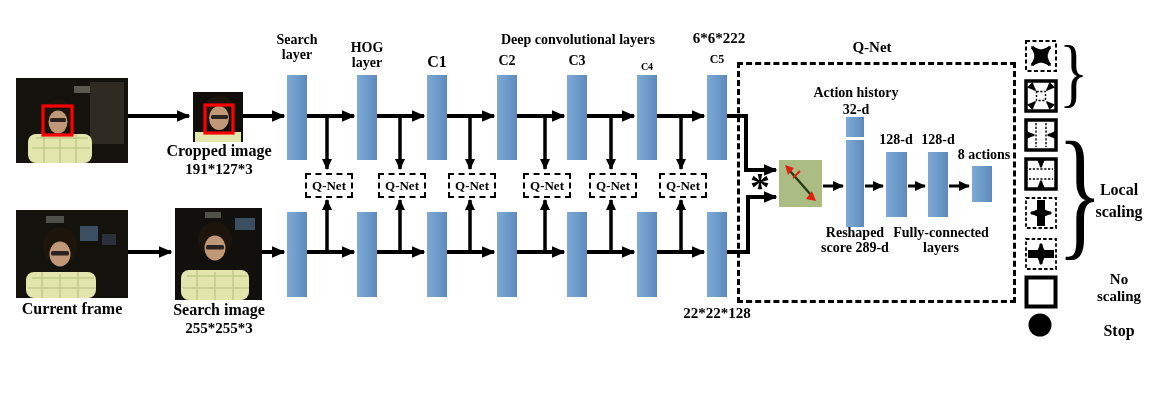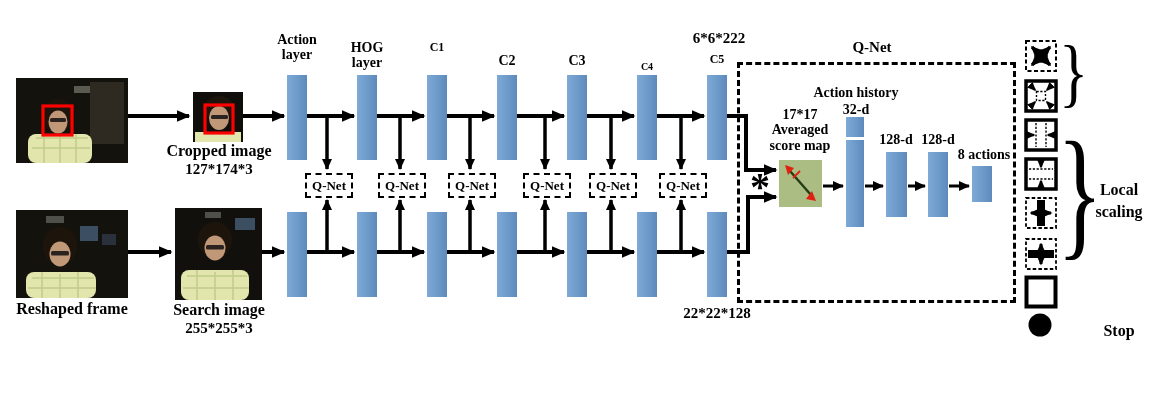"Action layer" div.lbl { text: Action -> Search }
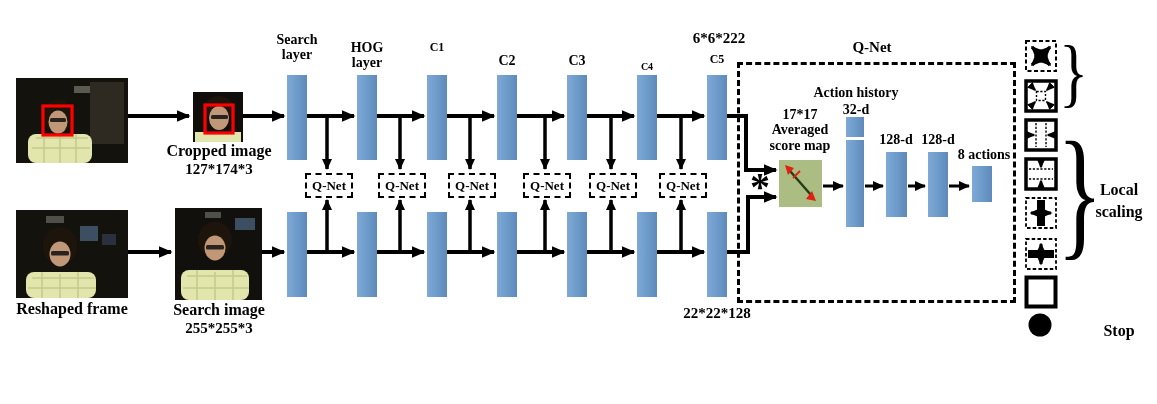"Deep convolutional layers" div.lbl { html: none -> <div>Deep convolutional layers</div> }
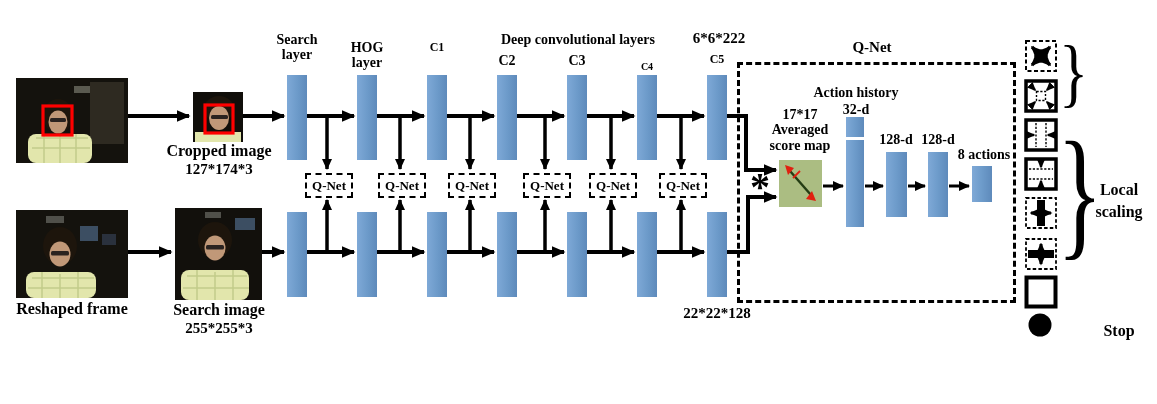"C1" div.lbl { font-size: 12px -> 16px; top: 41px -> 53px }
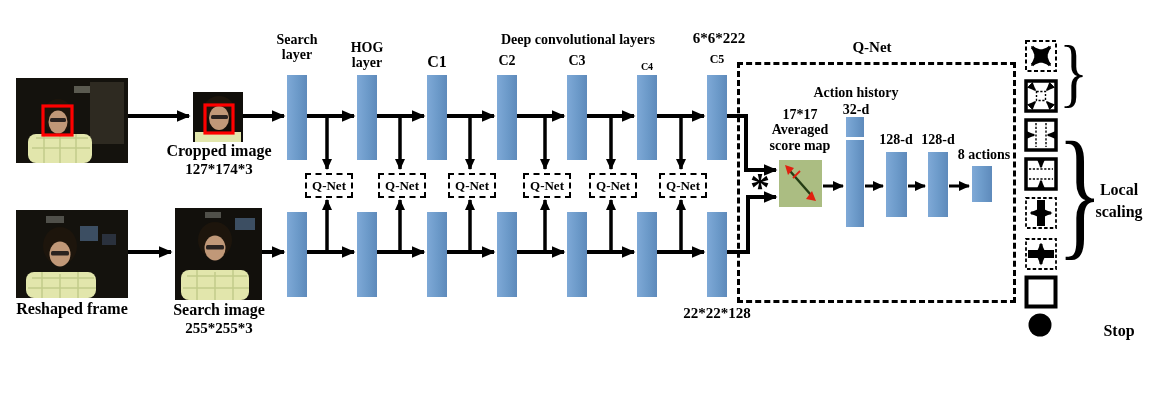"17*17 Averaged score map" div.lbl { html: <div>17*17 Averaged score map</div> -> none }
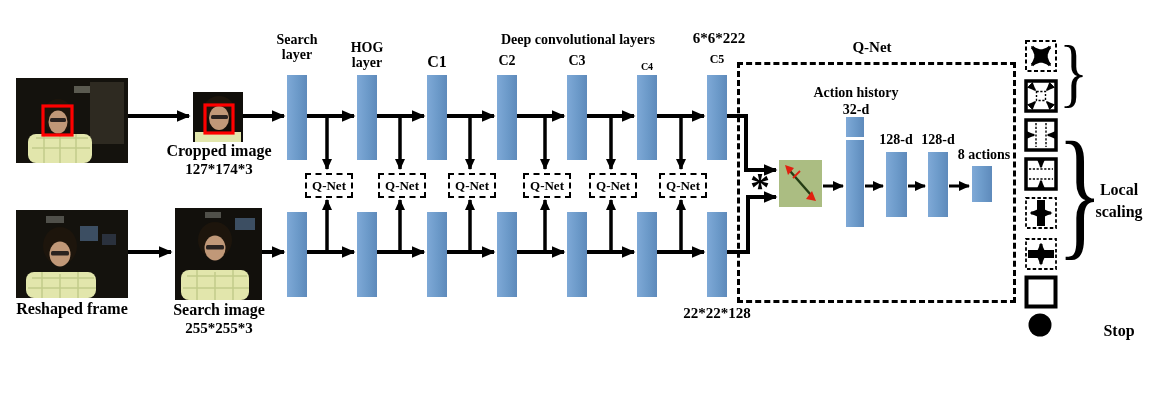"127*174*3" div.lbl { text: 127*174 -> 191*127 }
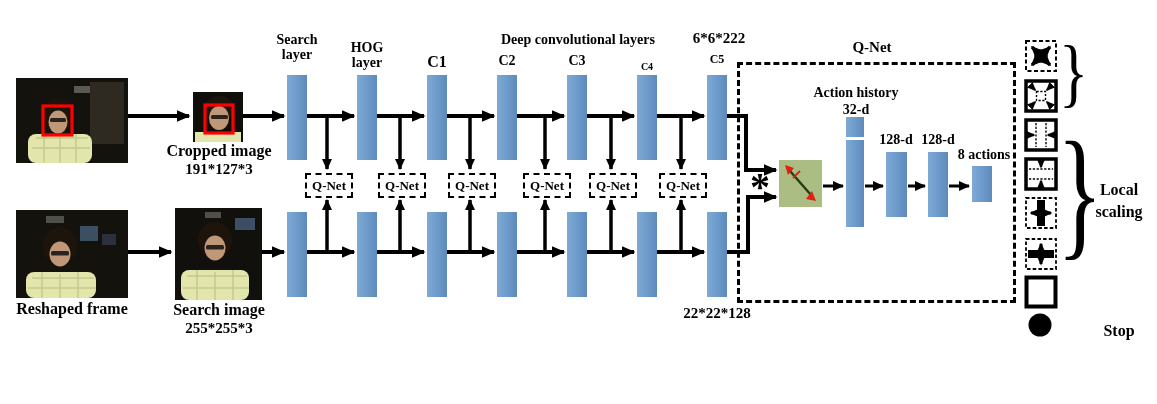"Reshaped score 289-d" div.lbl { html: none -> <div>Reshaped score 289-d</div> }
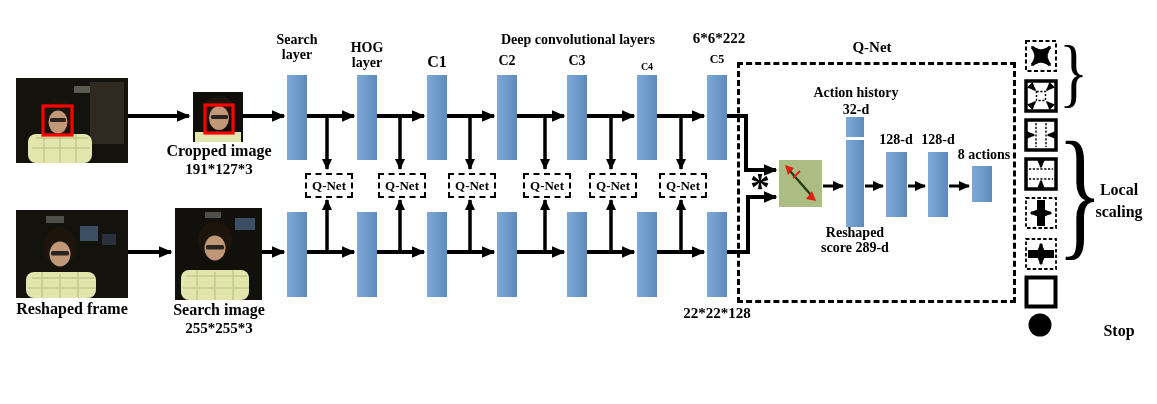"Fully-connected layers" div.lbl { html: none -> <div>Fully-connected layers</div> }
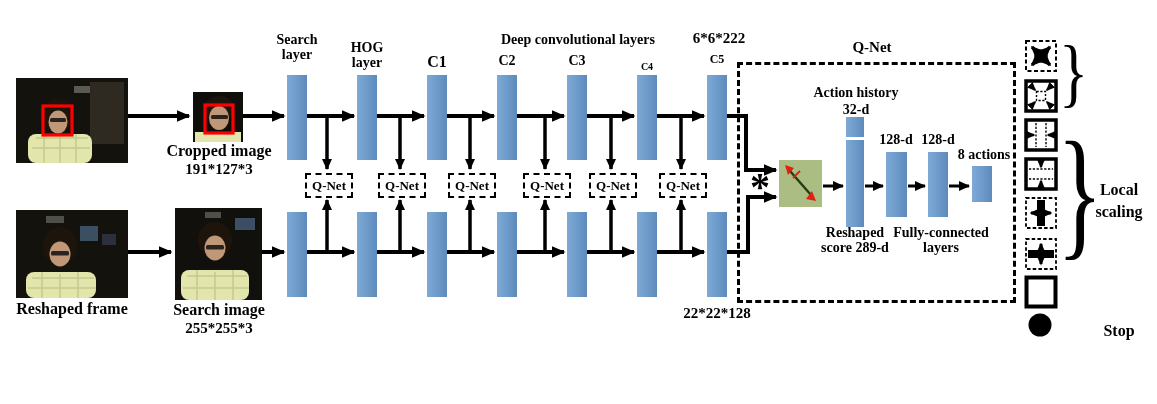"No scaling" div.lbl { html: none -> <div>No scaling</div> }
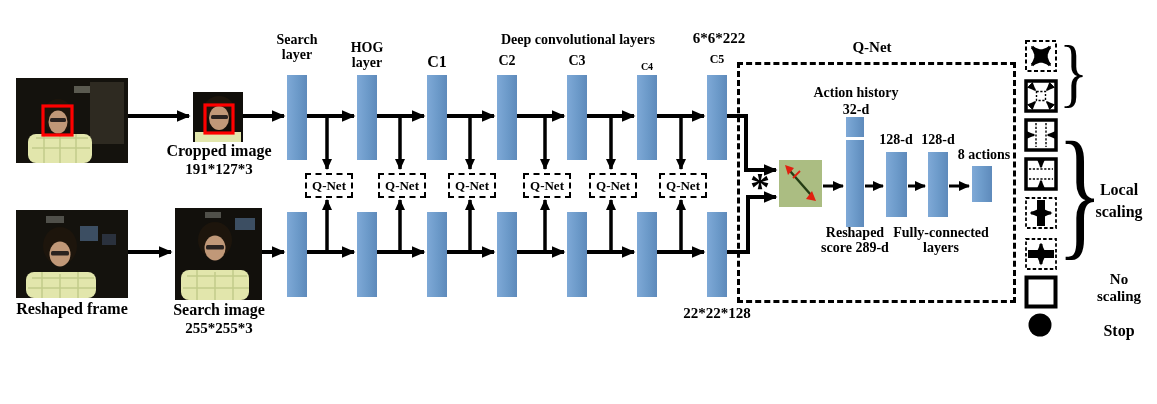"Reshaped frame" div.lbl { text: Reshaped -> Current }
